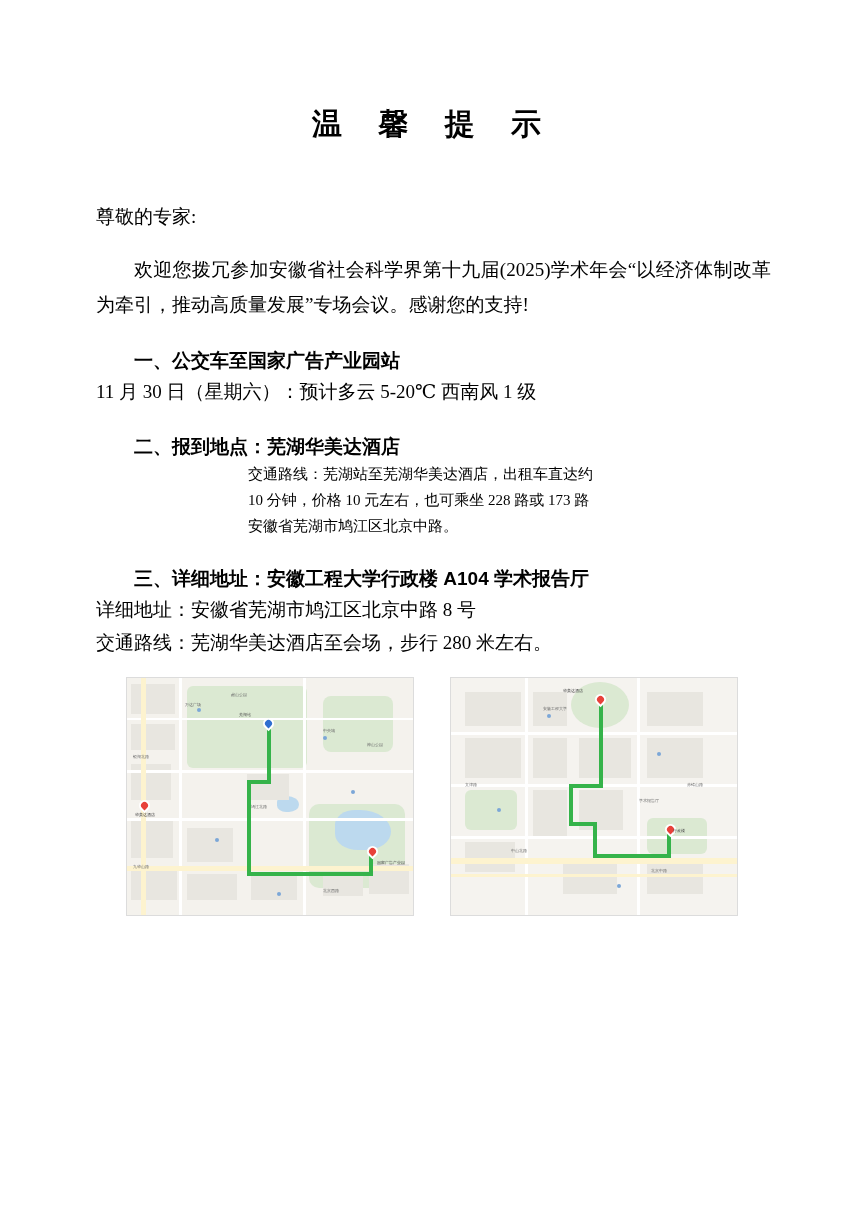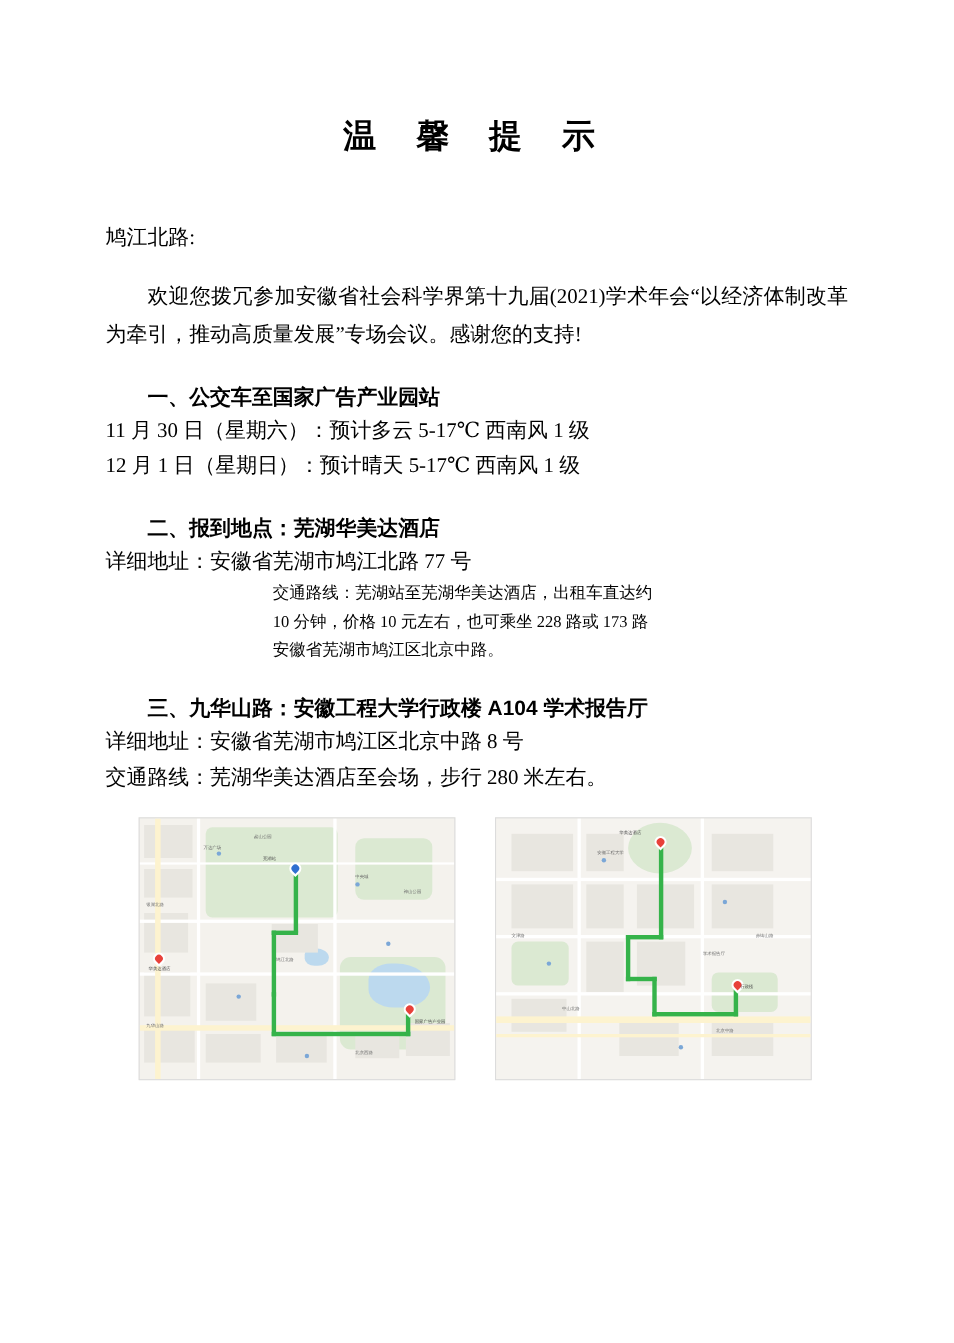"鸠江北路:" div.salutation { text: 鸠江北路 -> 尊敬的专家 }
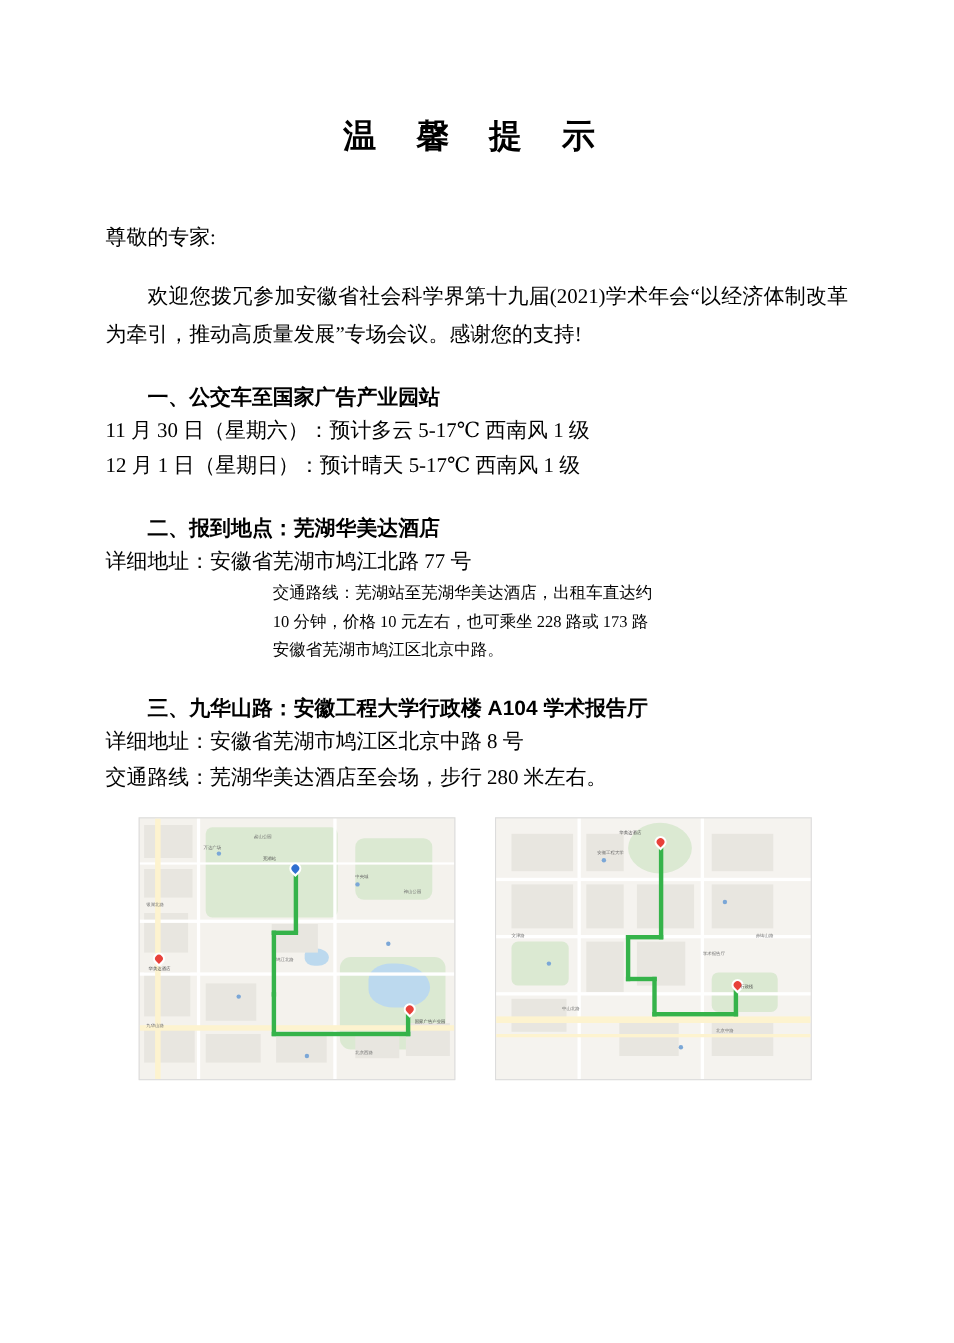"欢迎您拨冗参加安徽省社会科学界第十九届(2021)学术年会“以经济体制改革为牵引" div.para { text: 2021 -> 2025 }
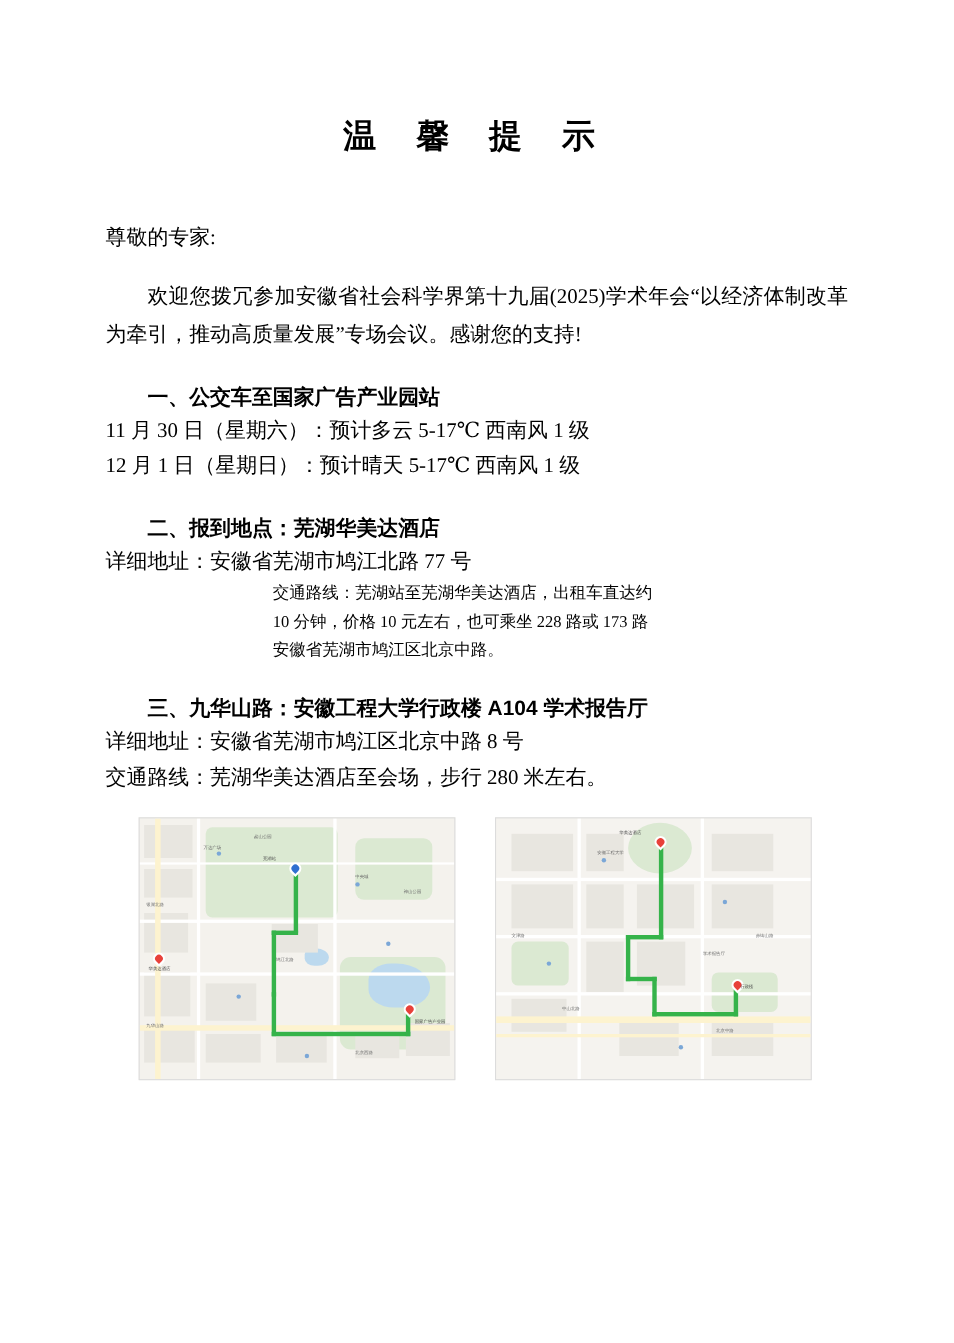"11 月 30 日（星期六）：预计多云 5-17℃" div.line { text: 5-17 -> 5-20 }
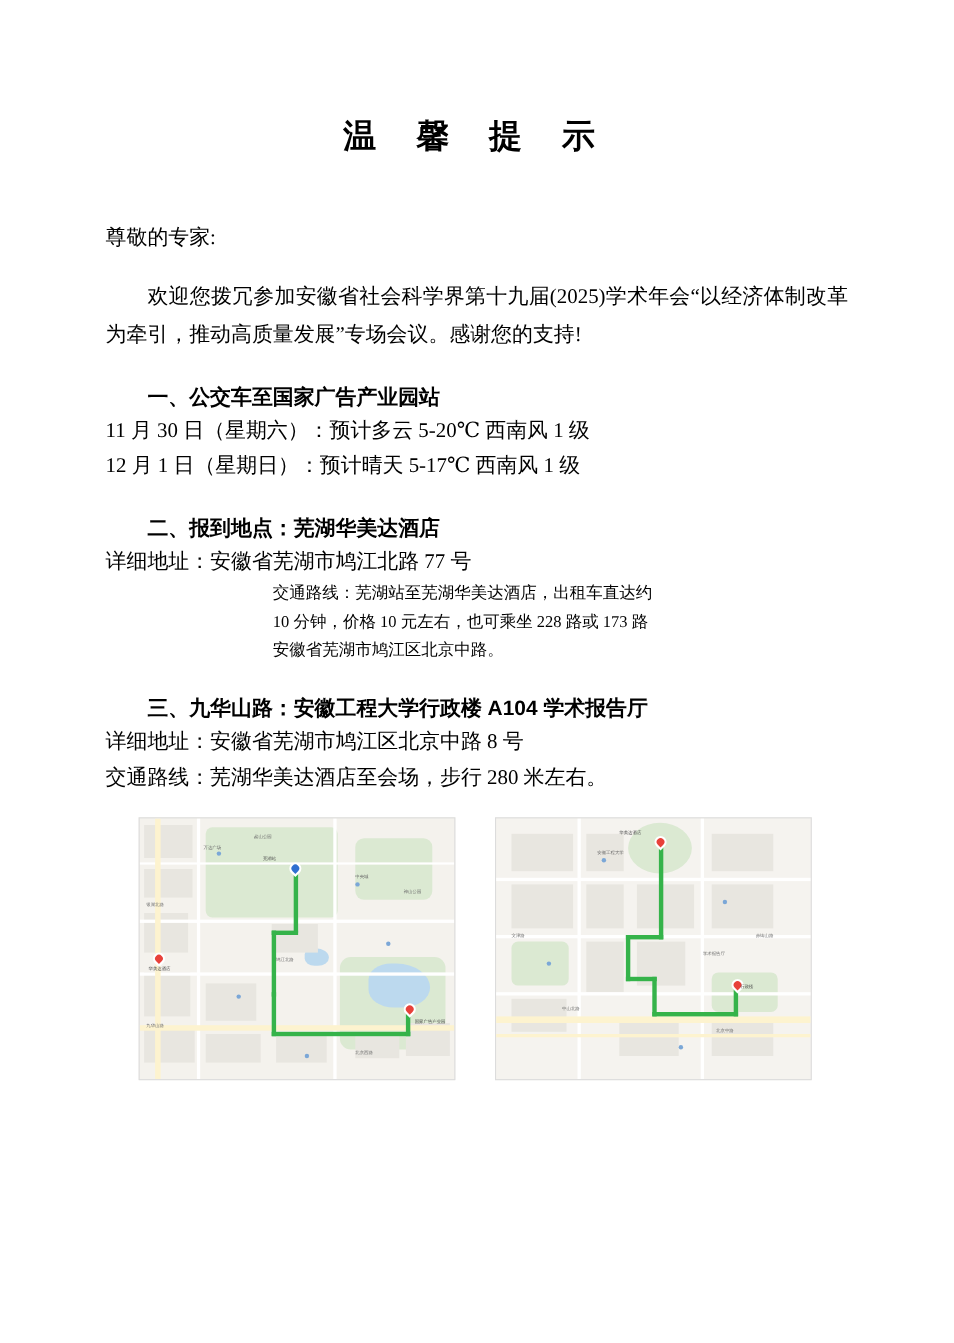"12 月 1 日（星期日）：预计晴天 5-17℃" div.line { html: <div>12 月 1 日（星期日）：预计晴天 5-17℃ 西南风 1 级</div> -> none }
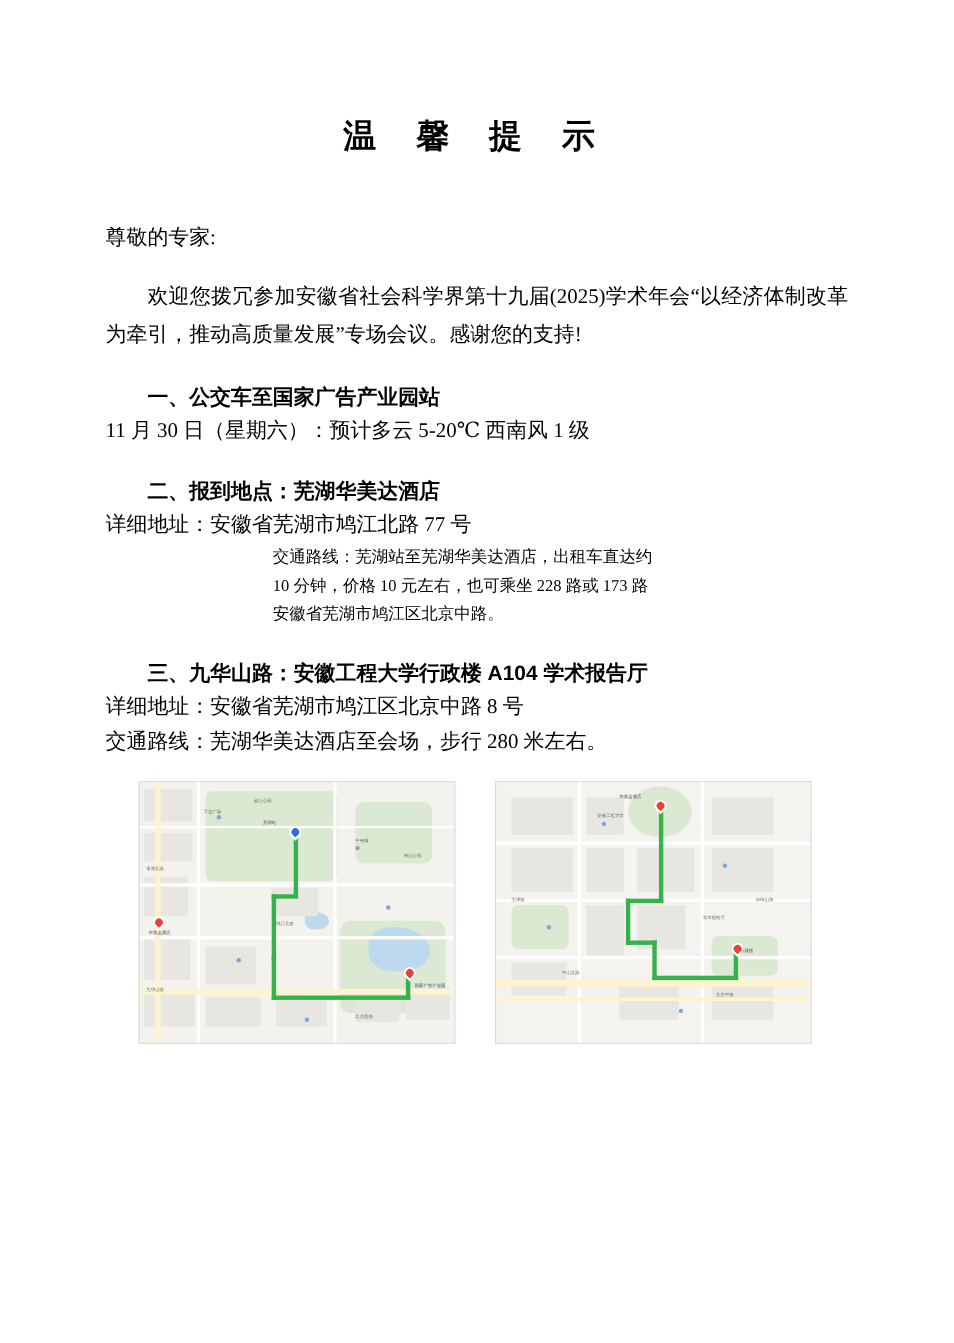"详细地址：安徽省芜湖市鸠江北路 77 号" div.line { html: <div>详细地址：安徽省芜湖市鸠江北路 77 号</div> -> none }
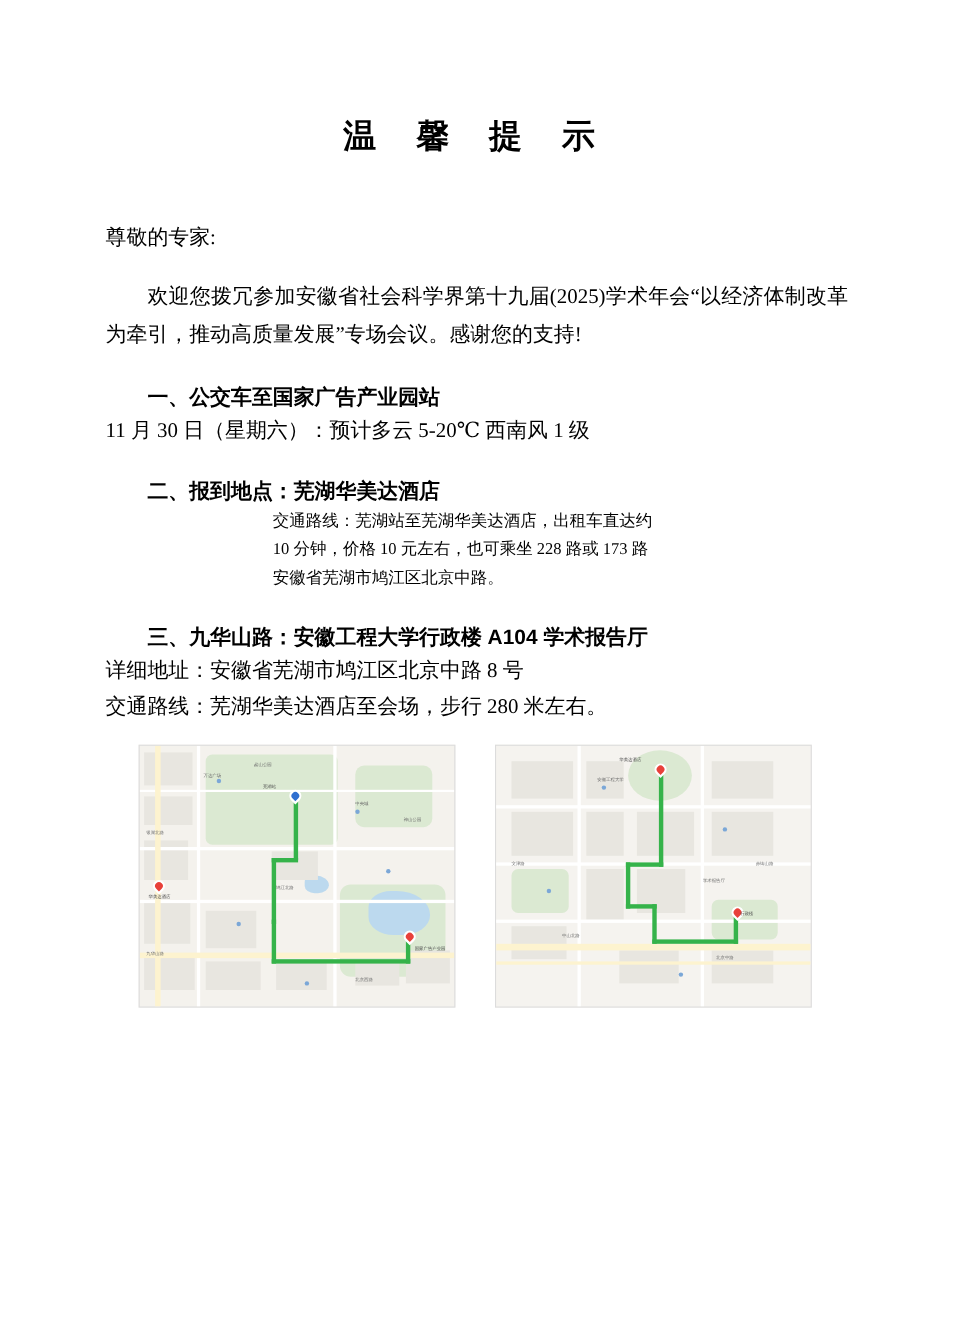"三、九华山路：安徽工程大学行政楼 A104 学术报告厅" div.section-head { text: 九华山路 -> 详细地址 }
